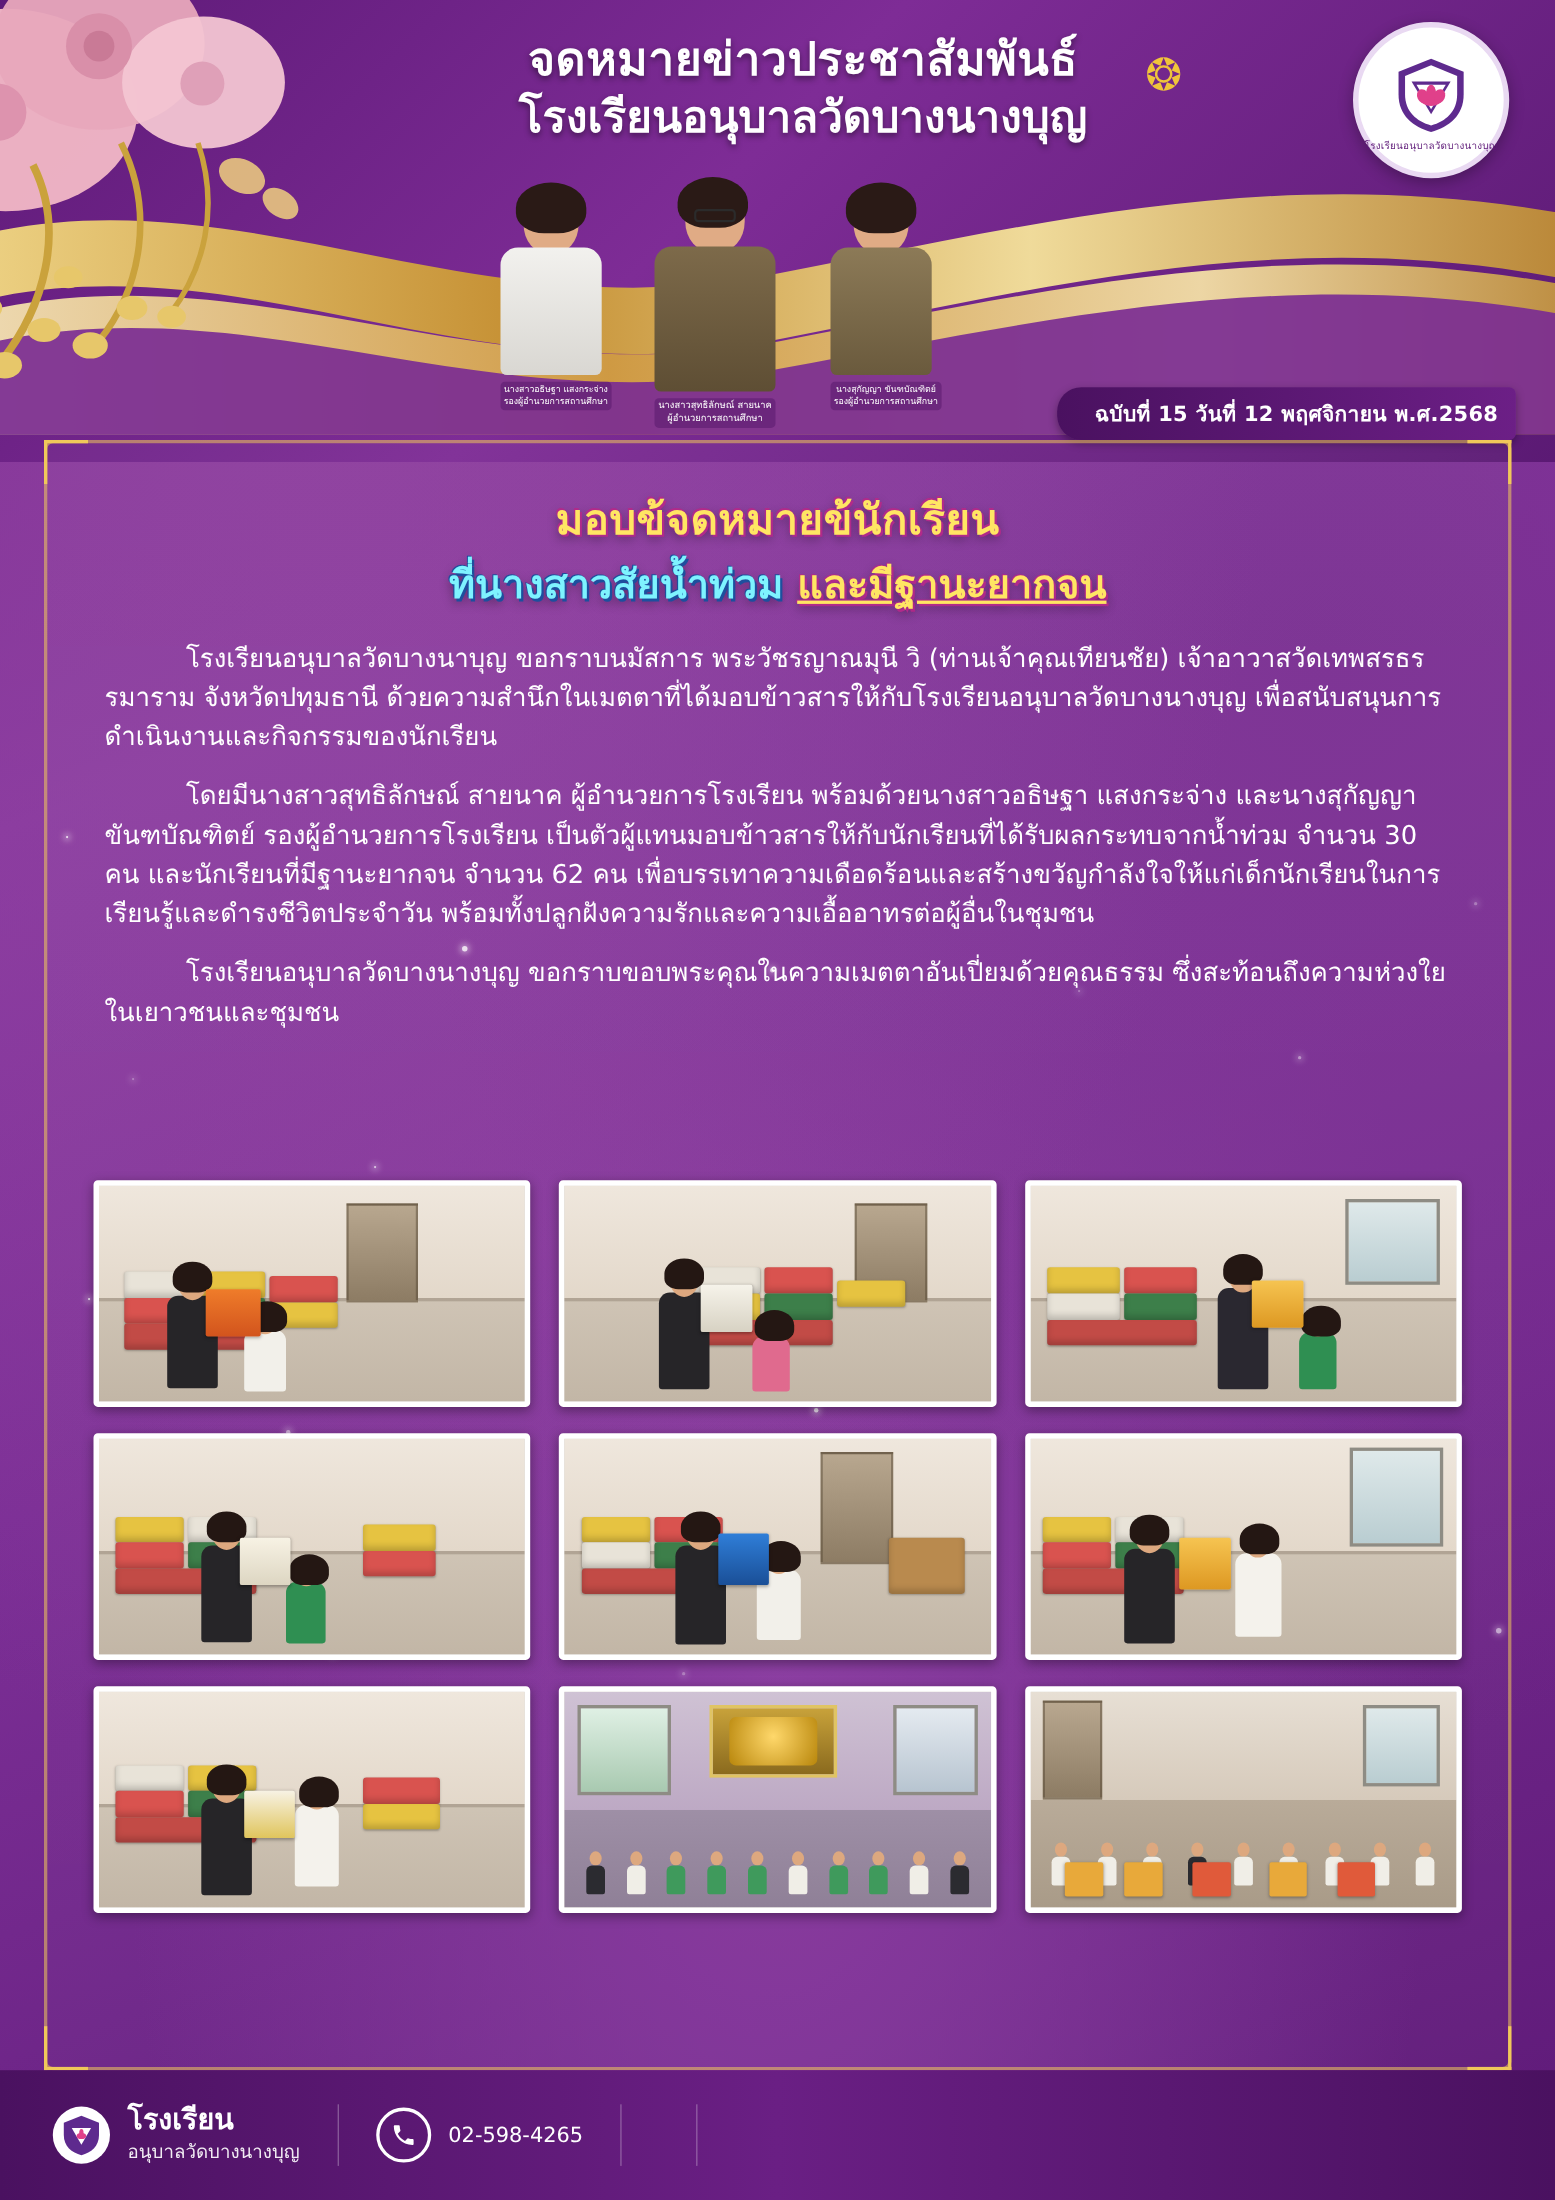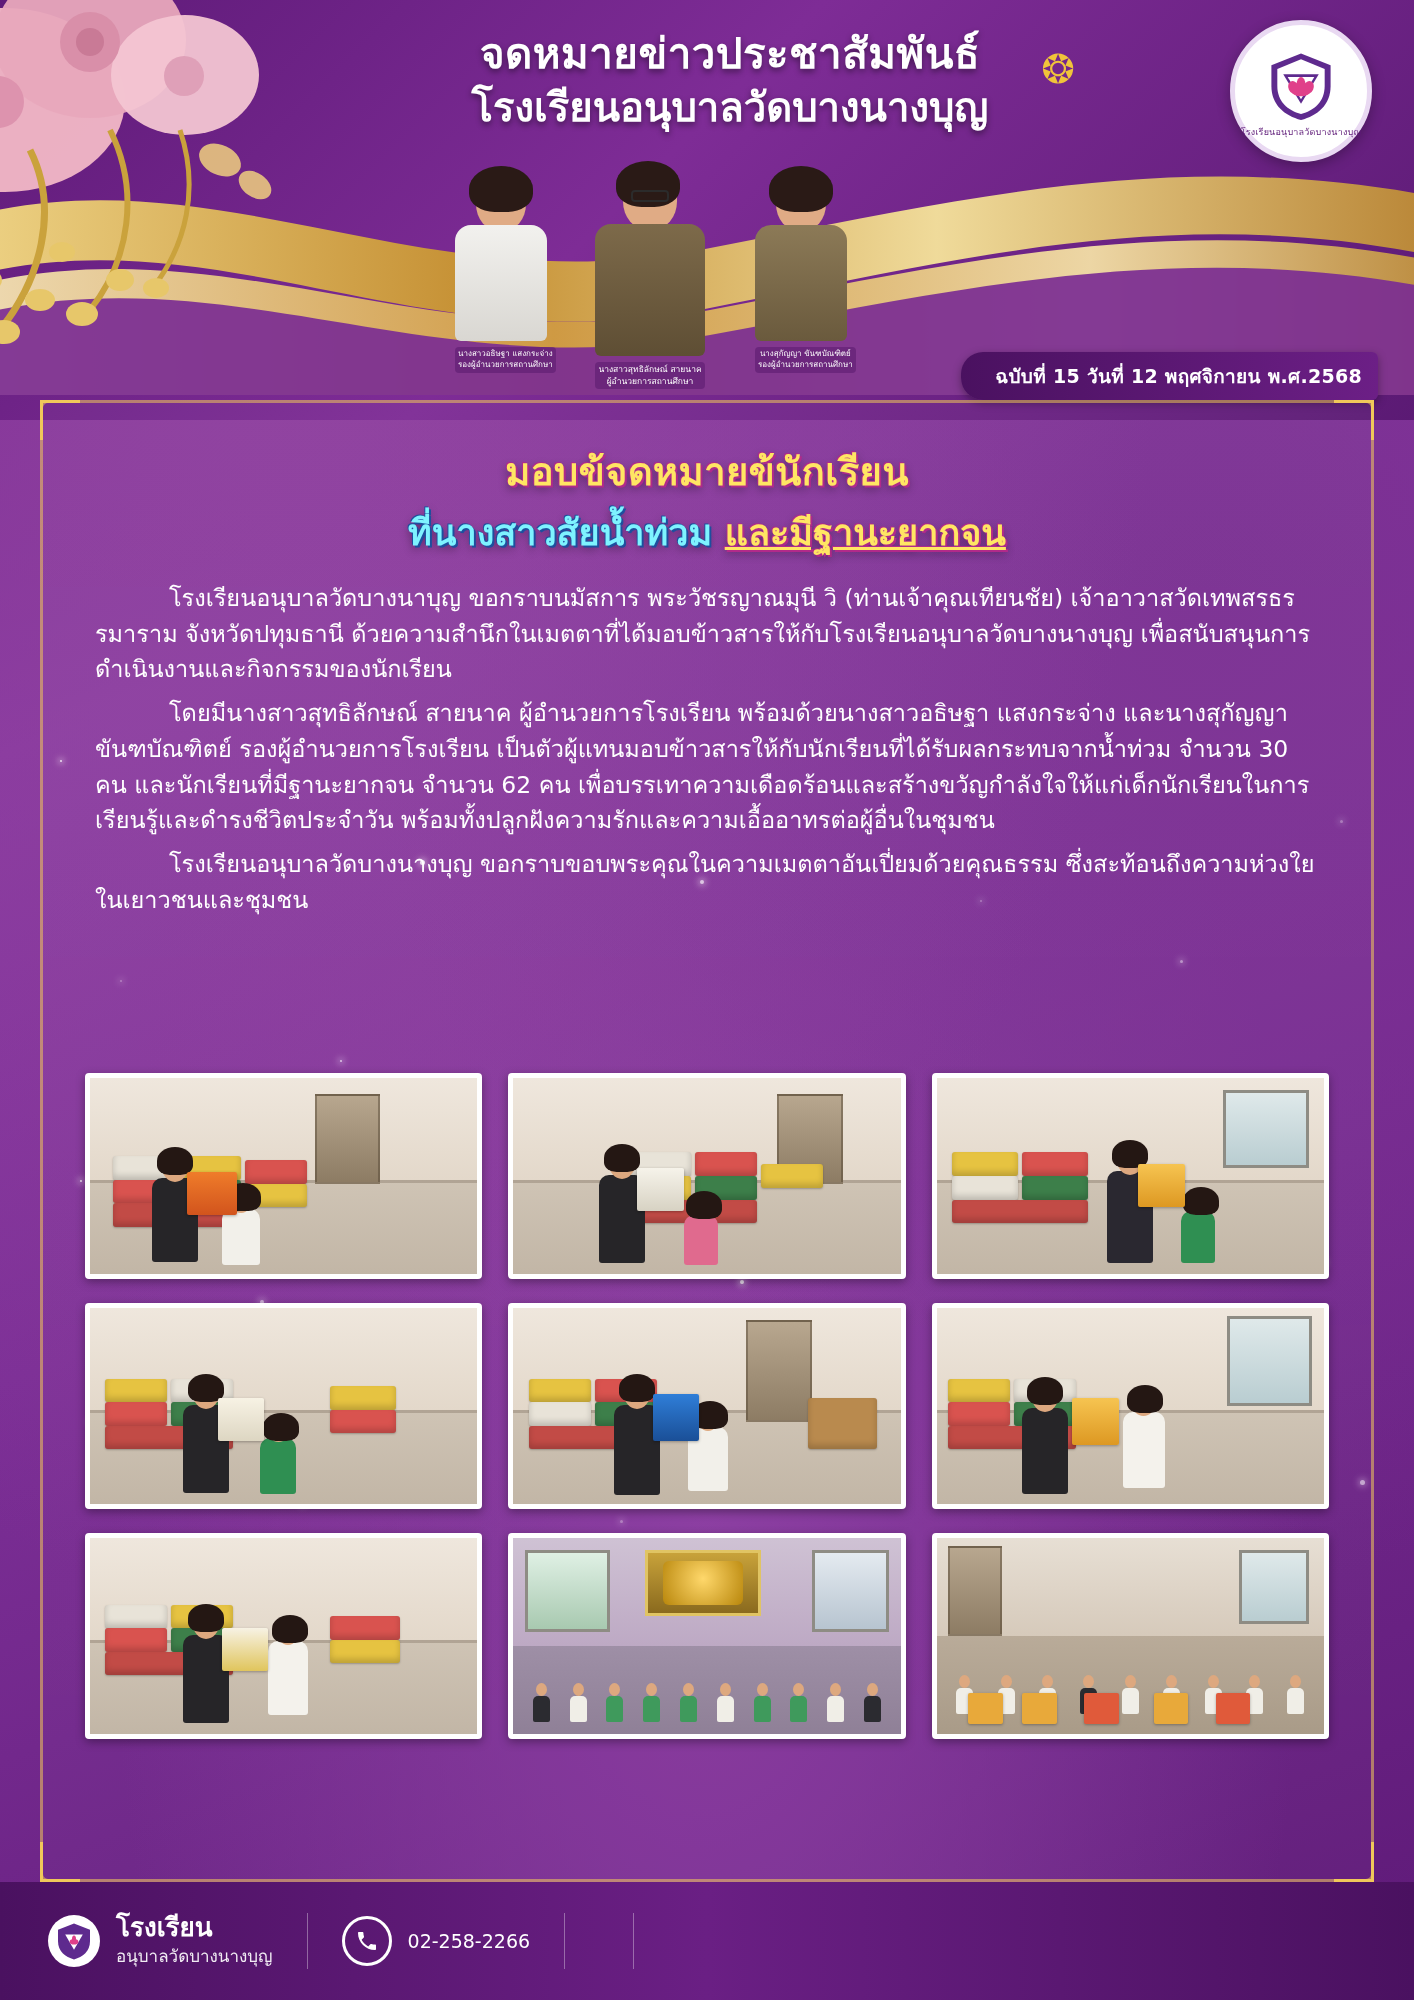"โดยมีนางสาวสุทธิลักษณ์ สายนาค" .body-text p + p { margin-top: 8px -> 18px }
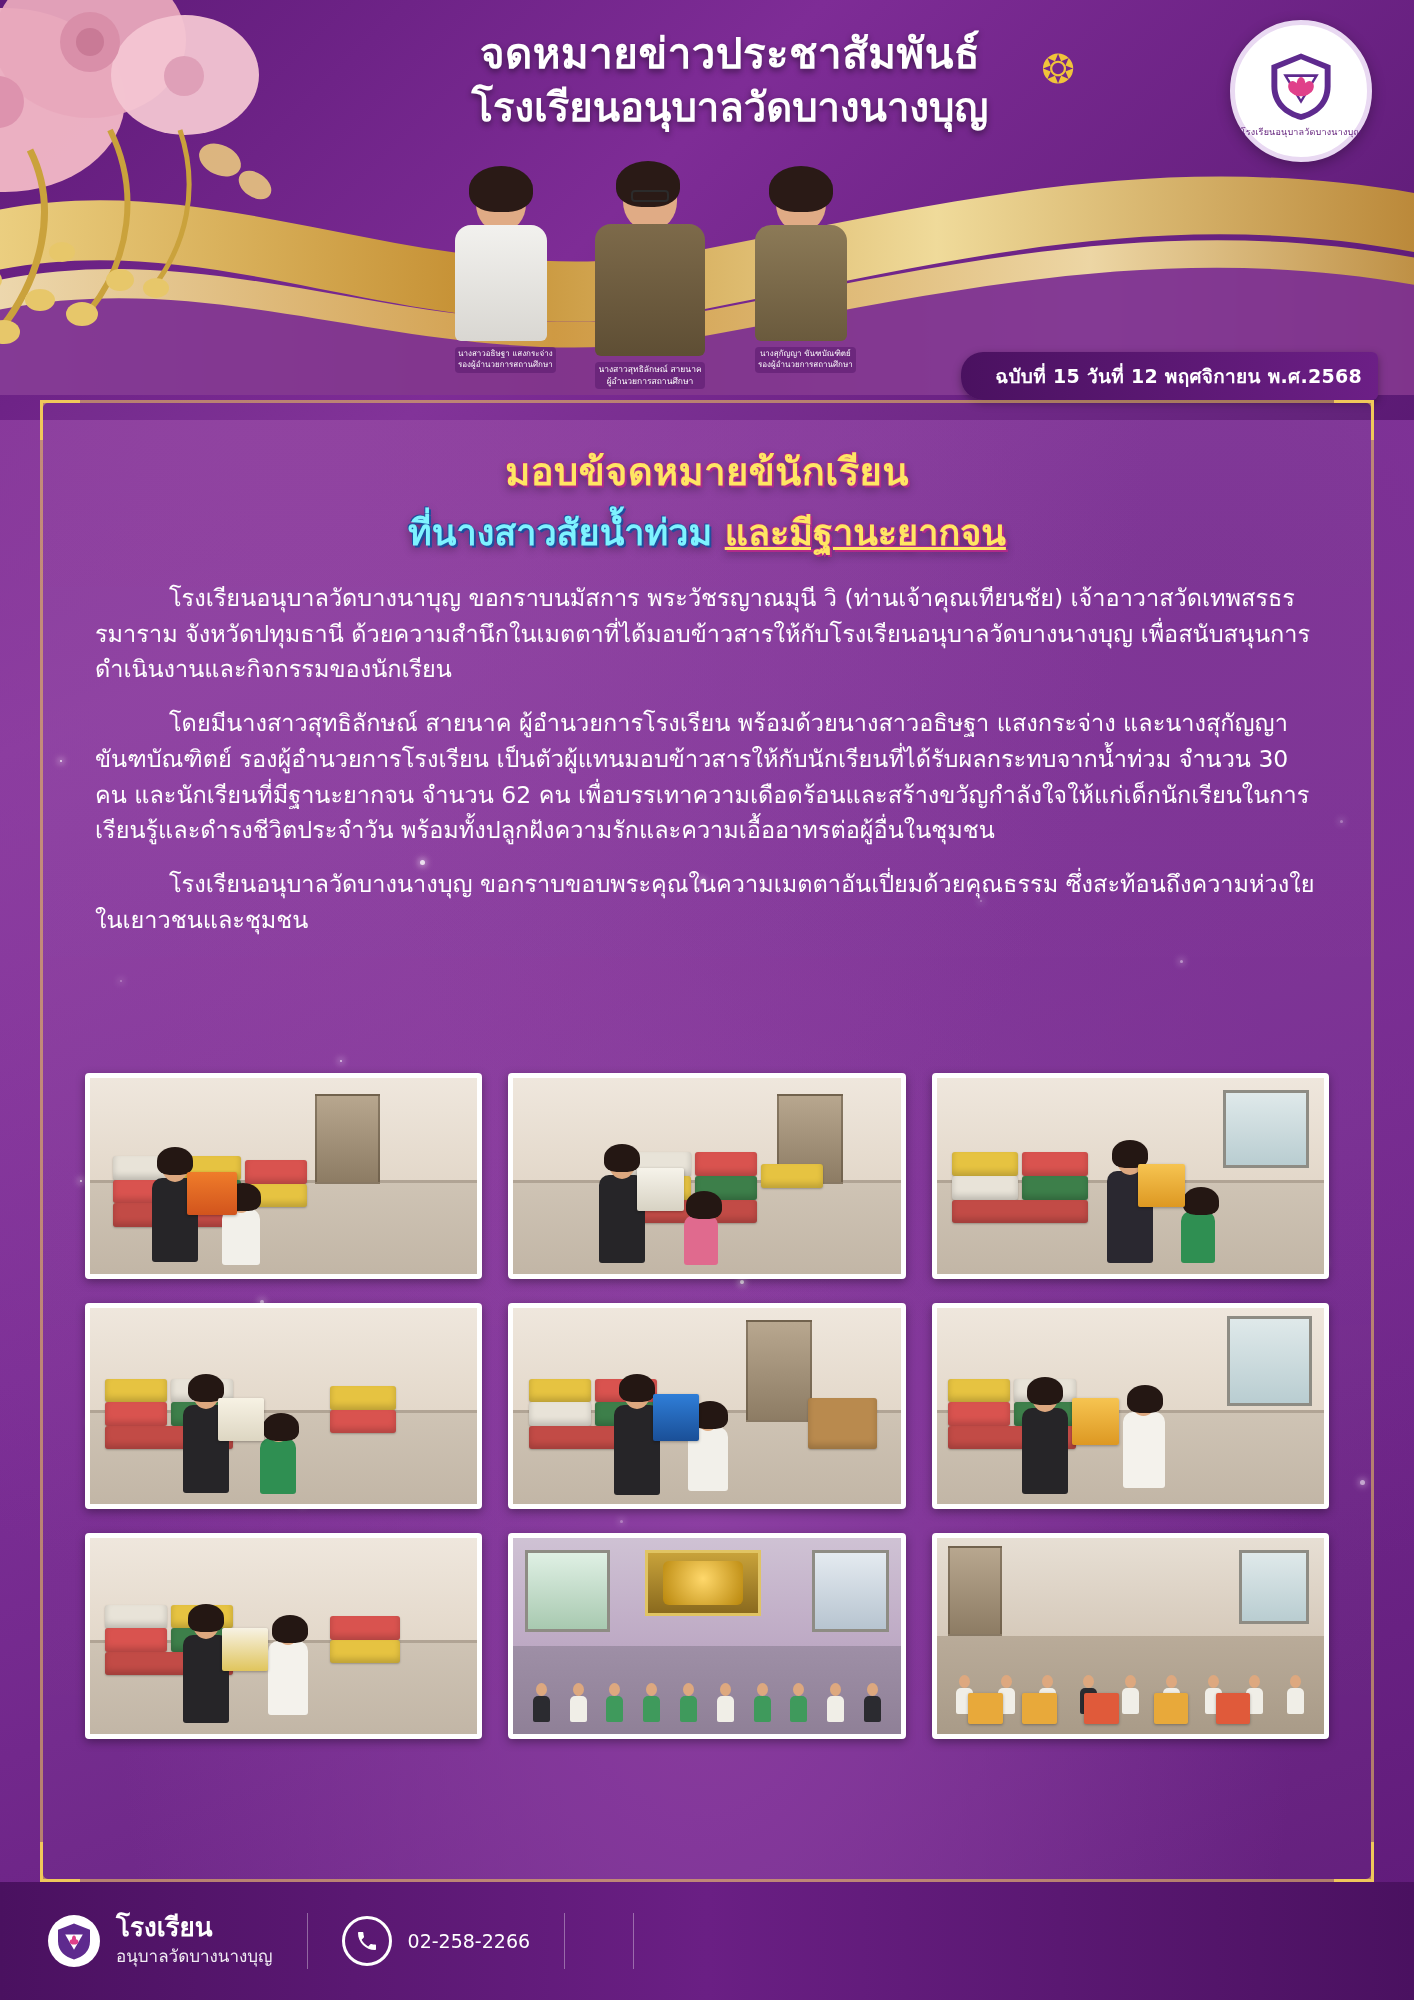"02-258-2266" div.f-txt { text: 02-258-2266 -> 02-598-4265 }
